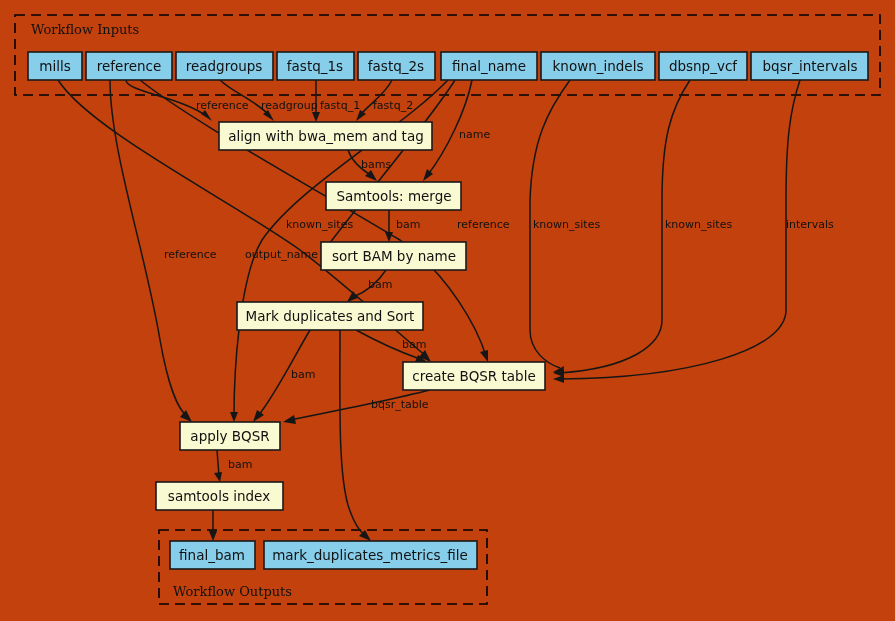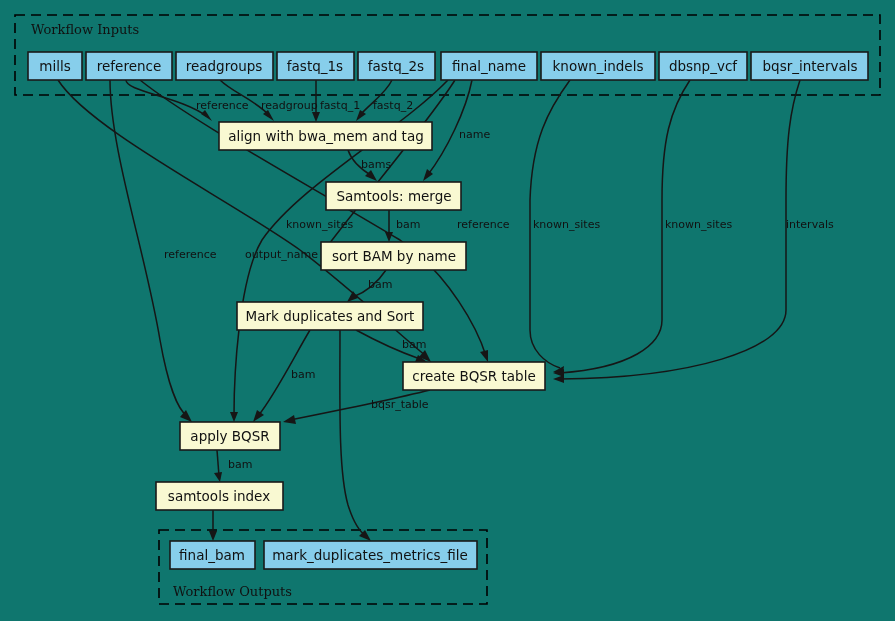"Workflow Inputs" #diagram-root { background: #0f766e -> #c2410c }
